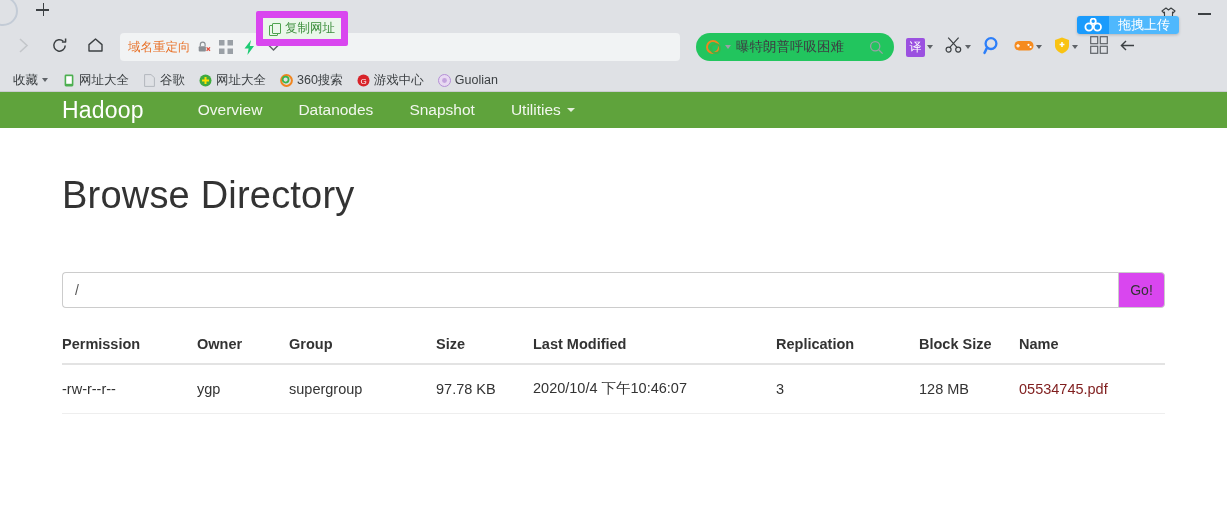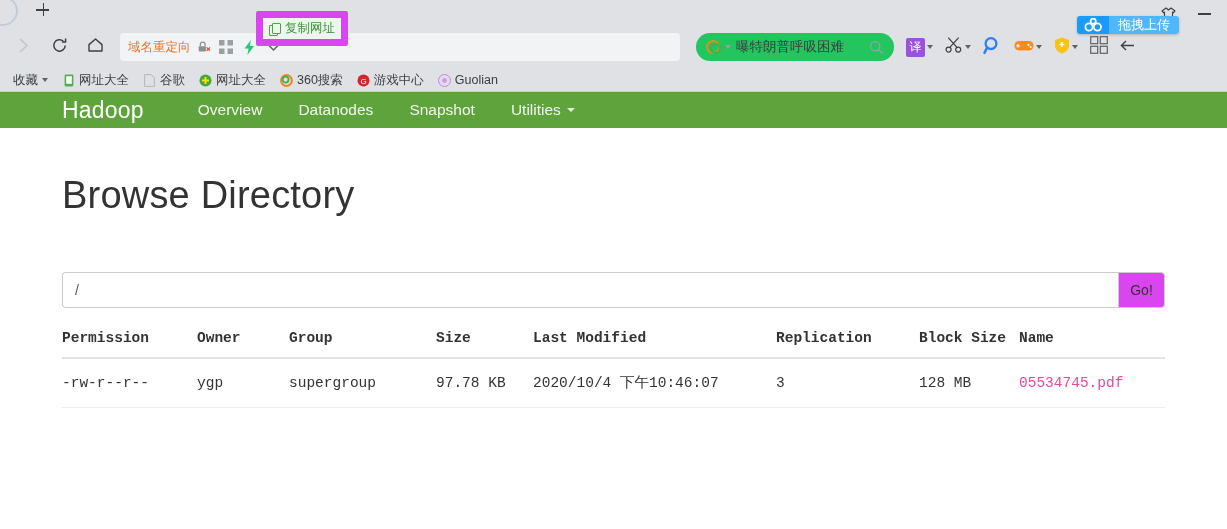"Permission" table.files { font-family: Liberation Mono, monospace -> none; margin-top: 14px -> 20px }
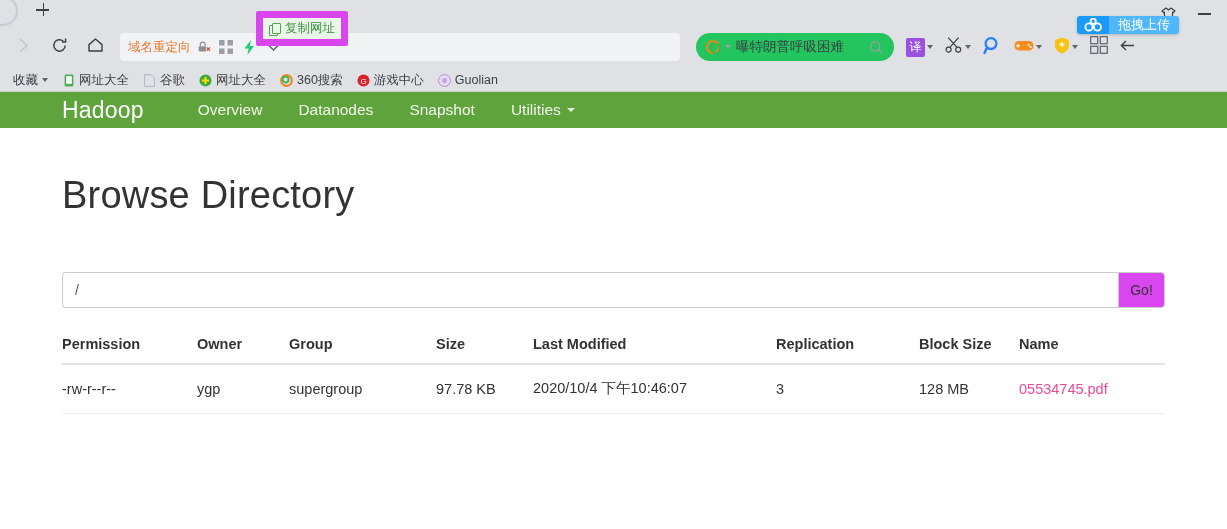"05534745.pdf" table.files td a { color: #ec4899 -> #7f1d1d }
